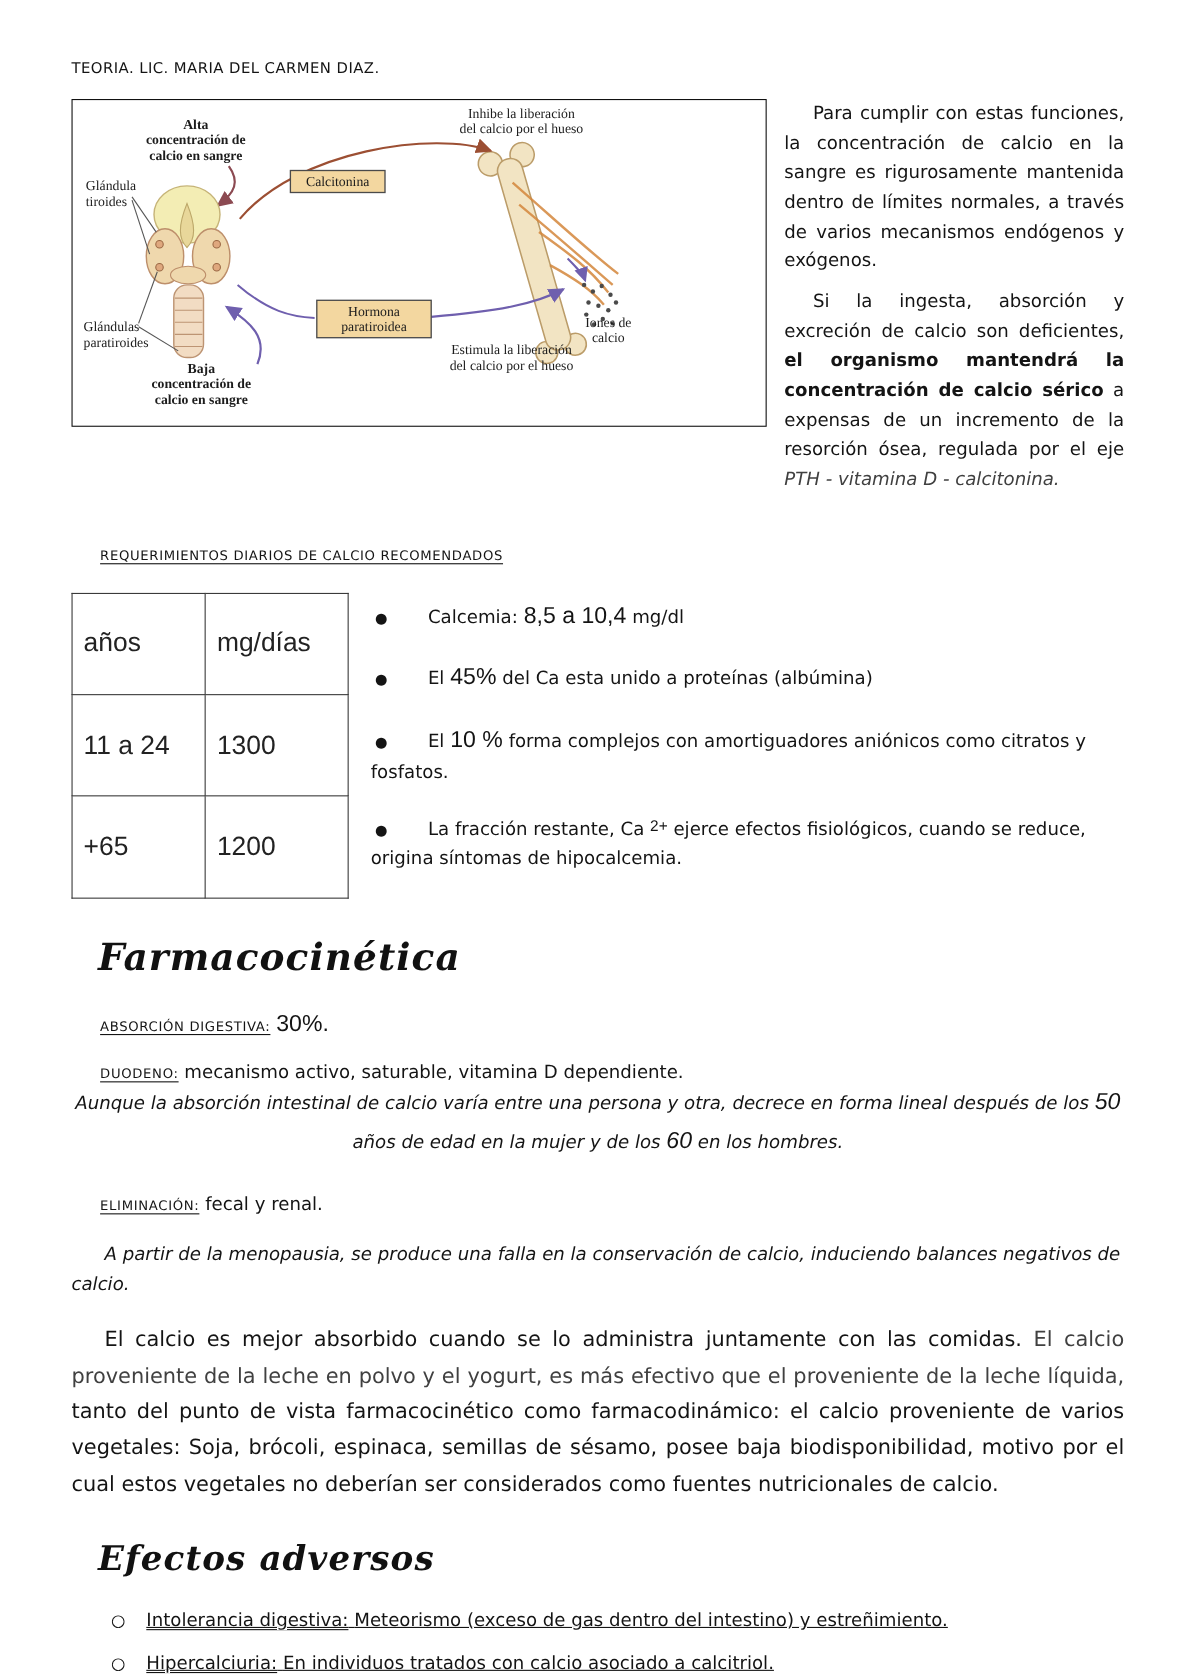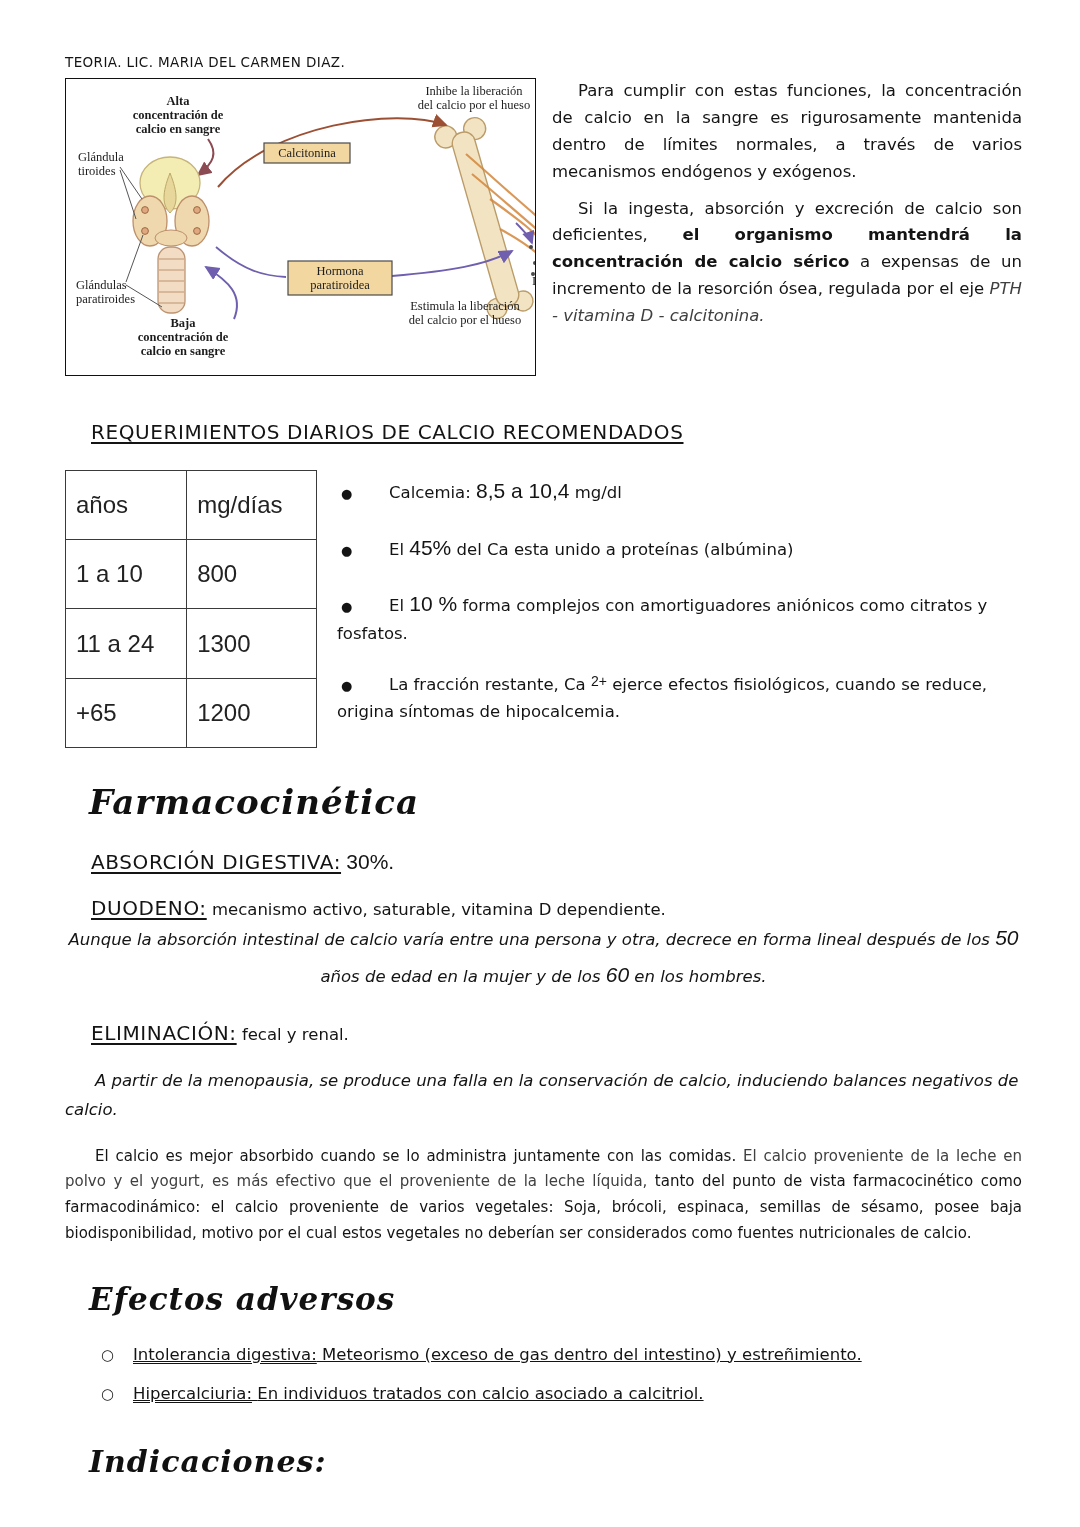"TEORIA. LIC. MARIA DEL CARMEN" .header-line { margin-bottom: 8px -> 20px }
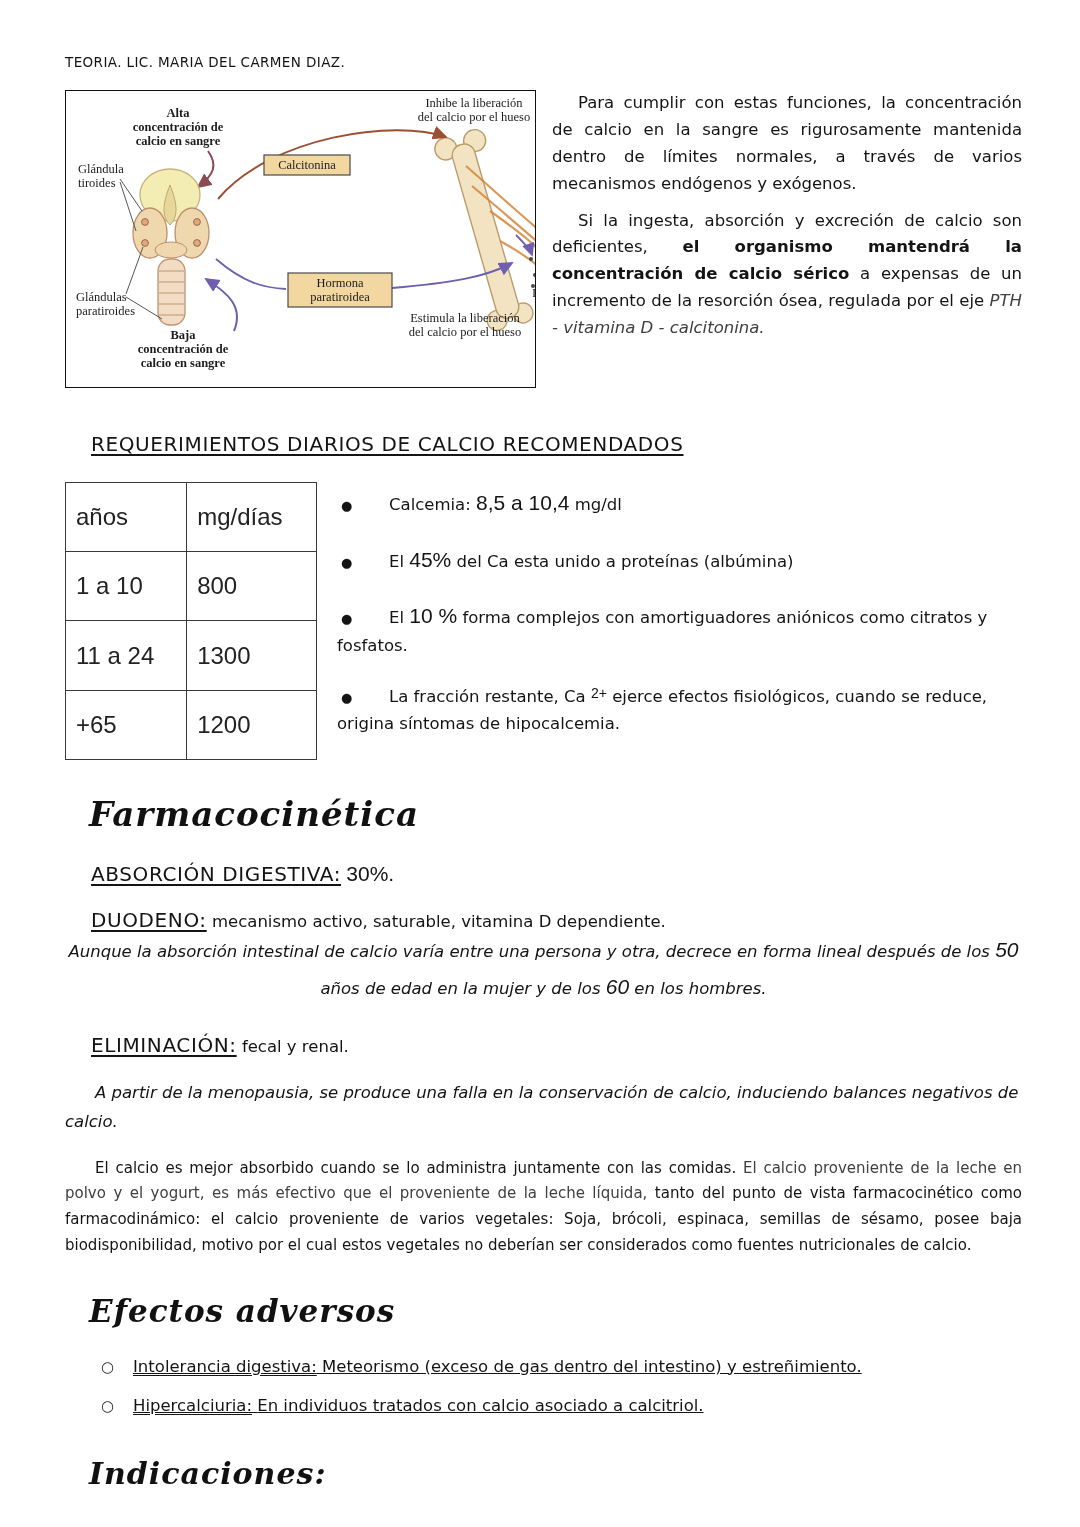"Alta" .diagram-box { width: 471px -> 632px }
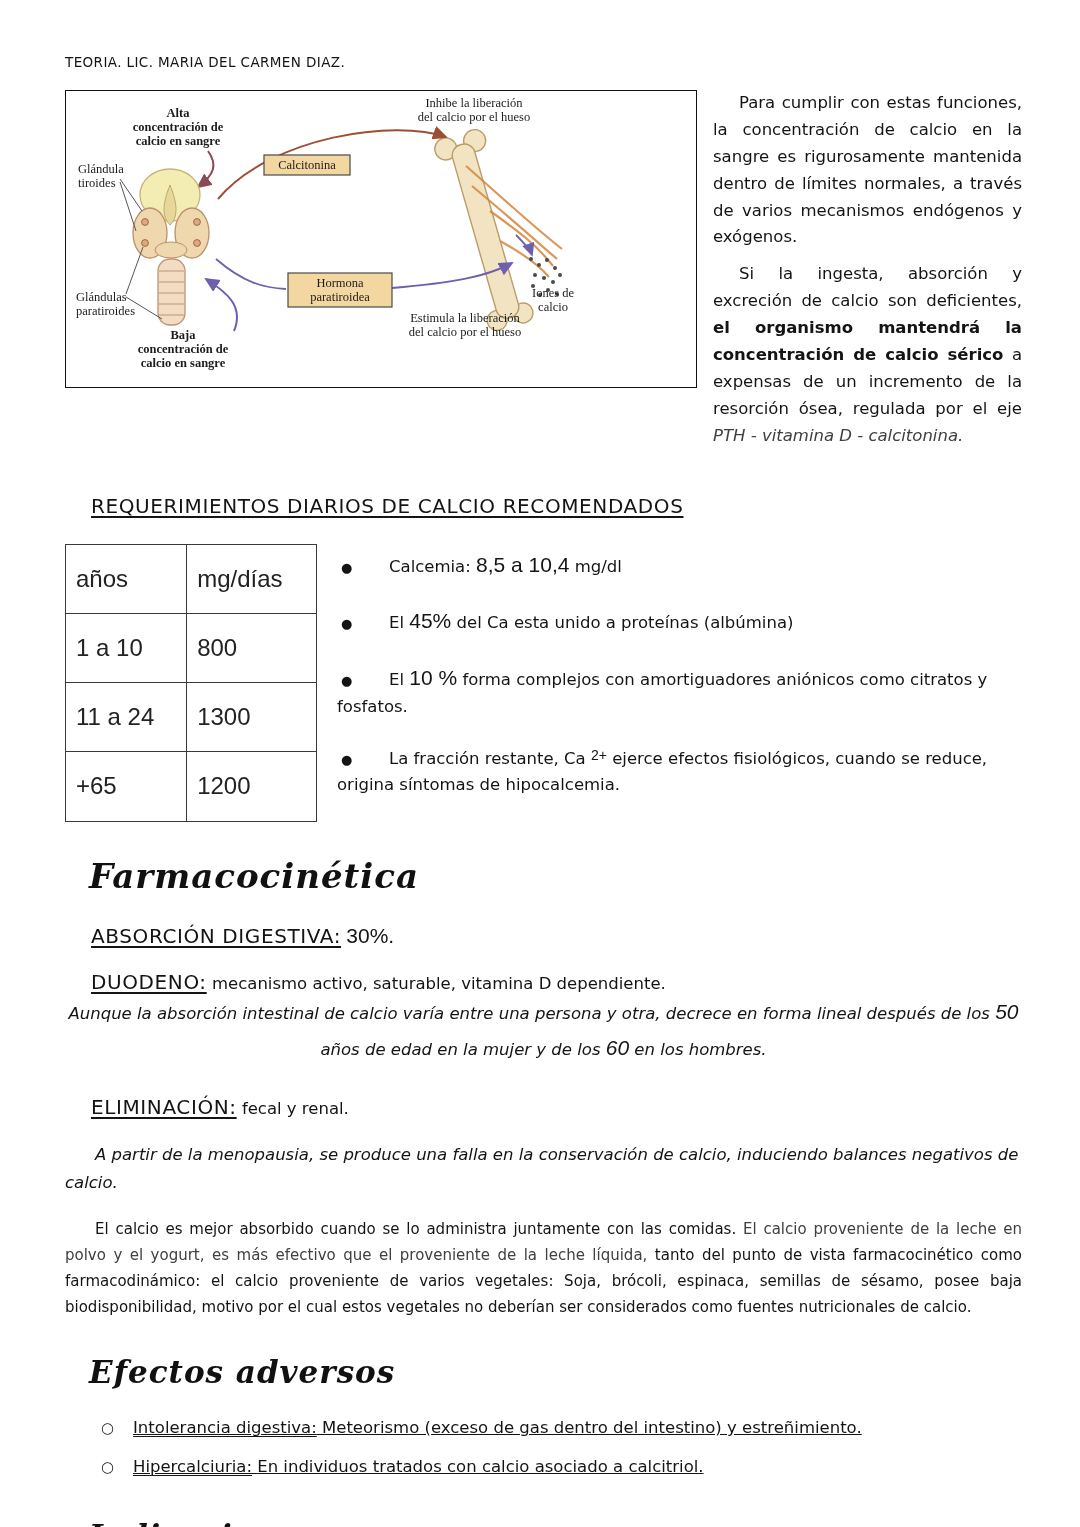"REQUERIMIENTOS DIARIOS DE CALCIO" .capslabel { font-size: 20px -> 12px }
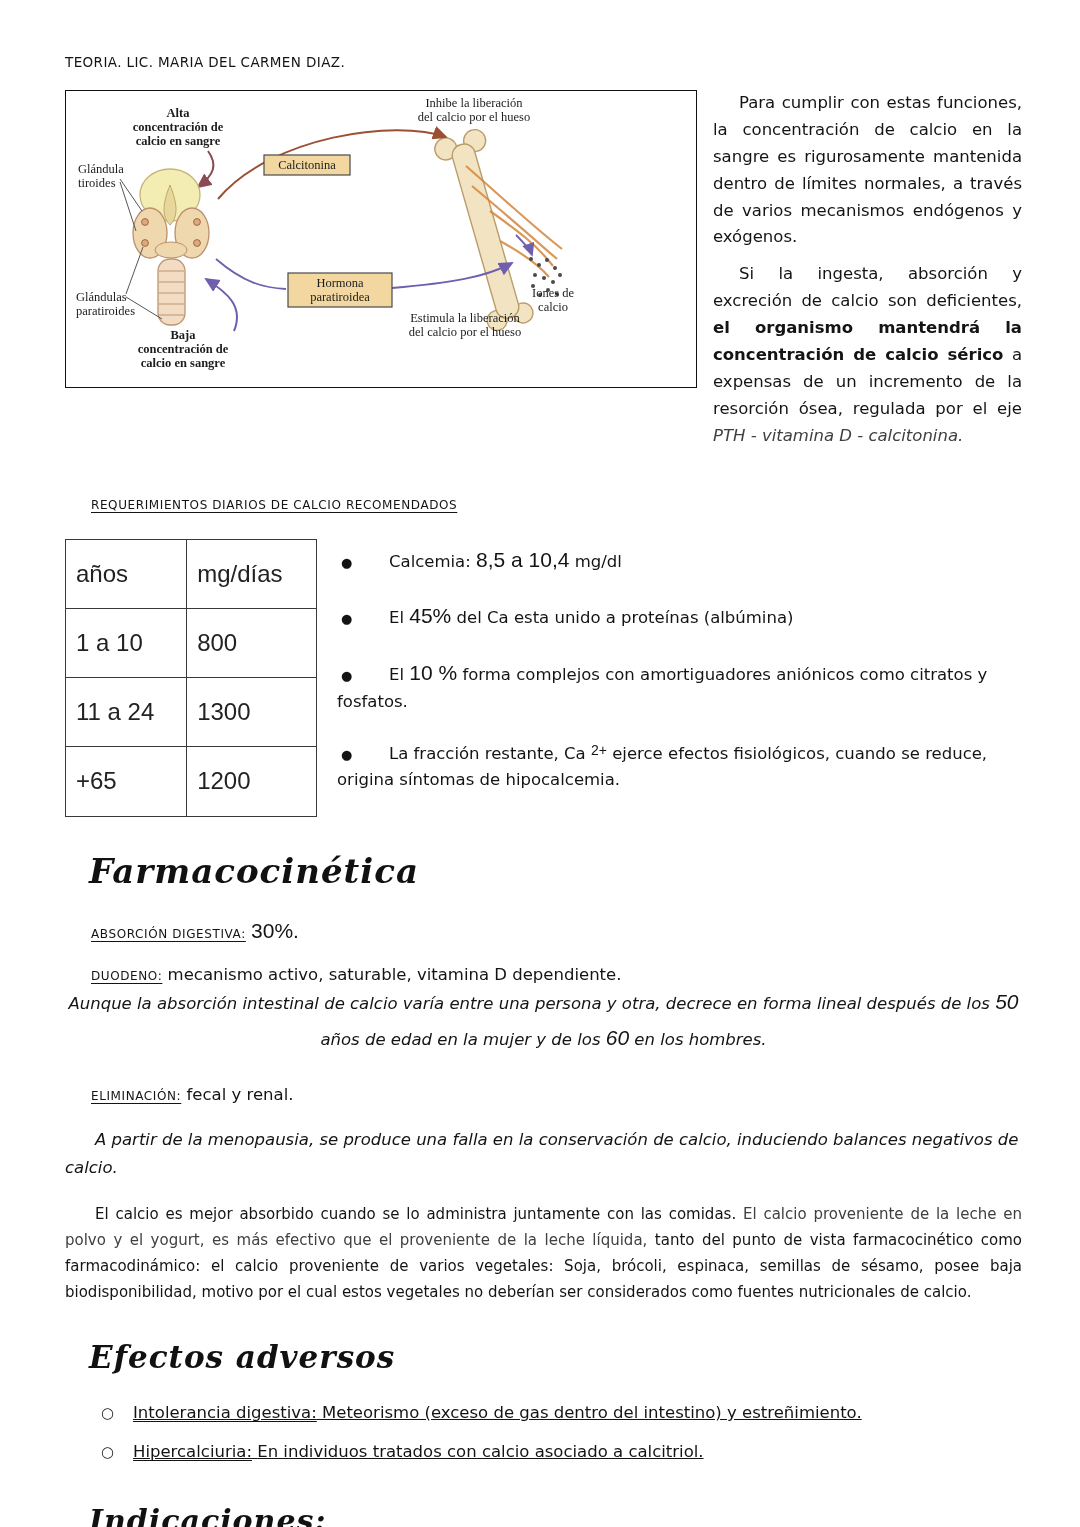"1 a 10" tr { html: <tr> <td>1 a 10</td> <td>800</td> </tr> -> none }
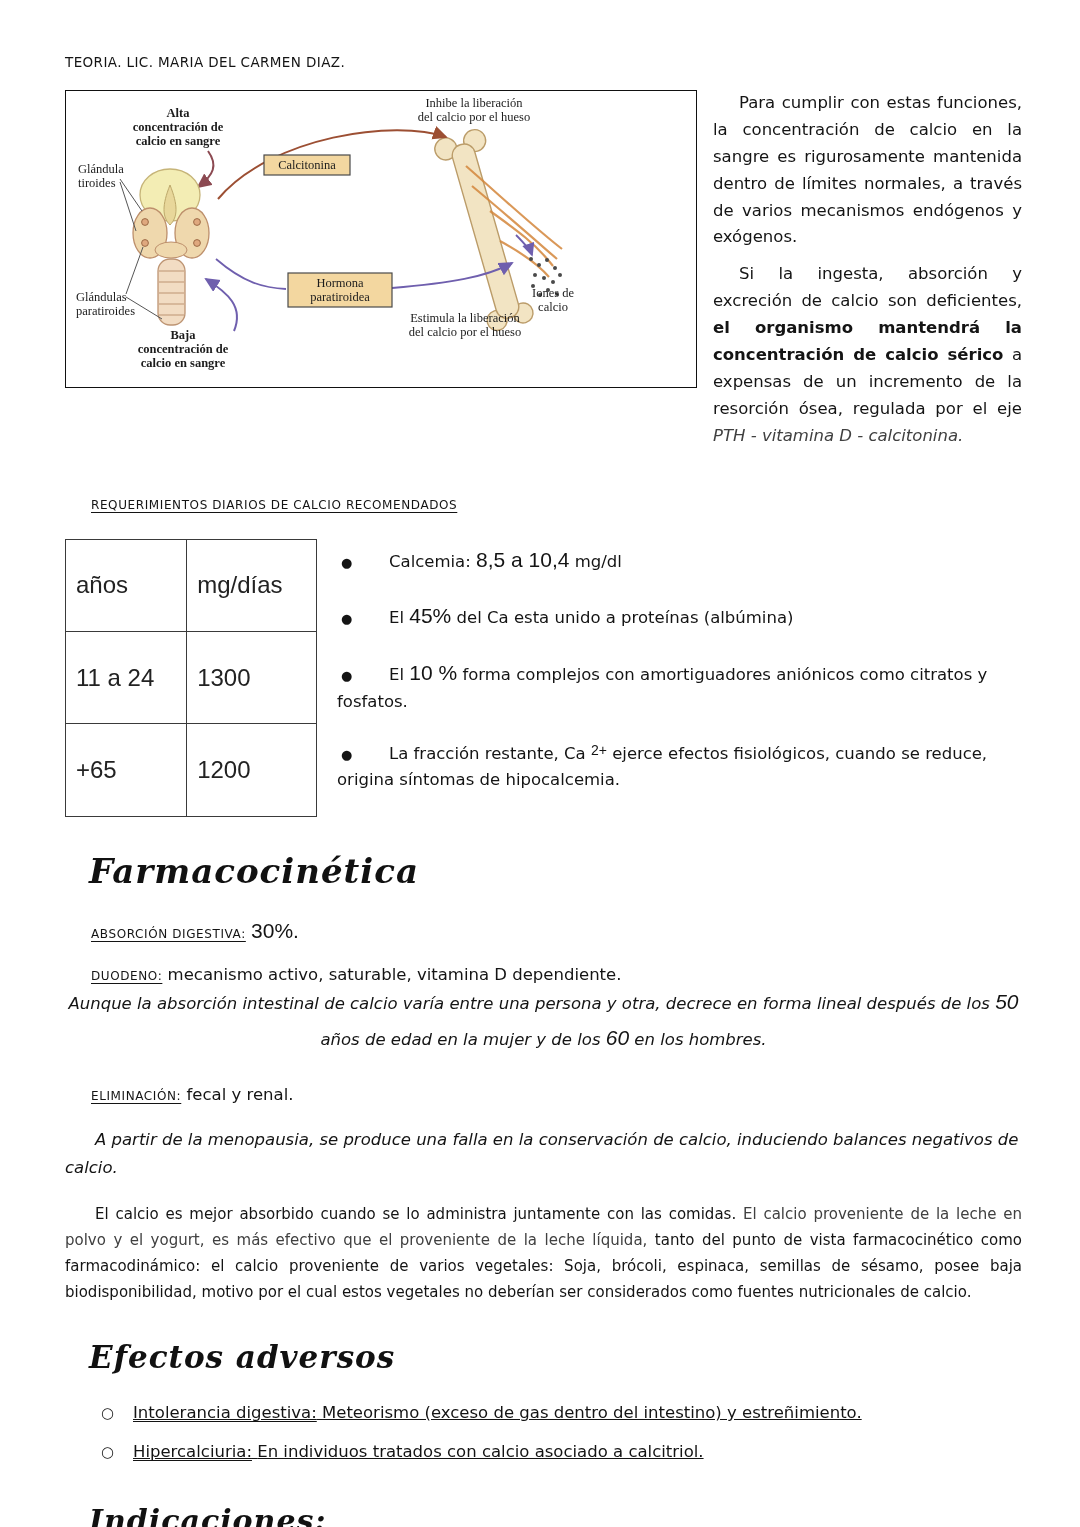"El calcio es mejor absorbido" .body-par { font-size: 15px -> 19px }
